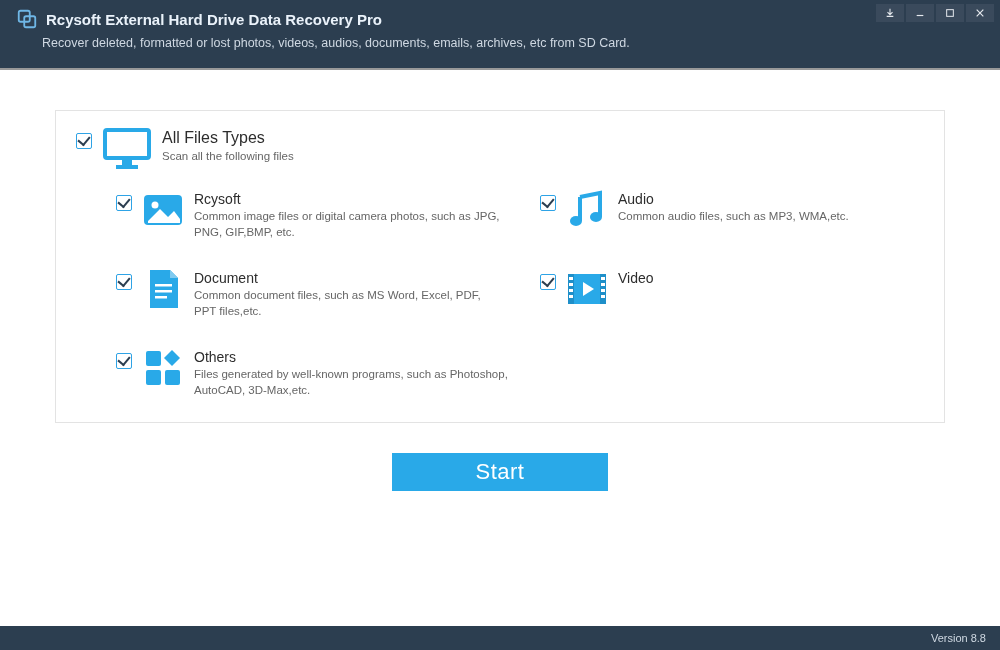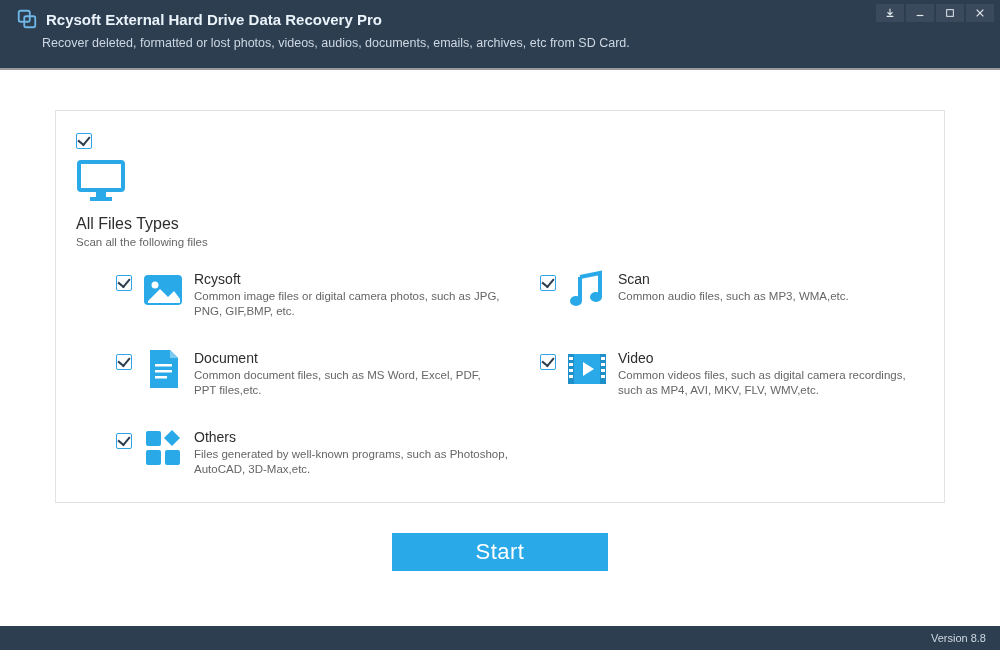"All Files Types" .row-all { flex-direction: column -> none }
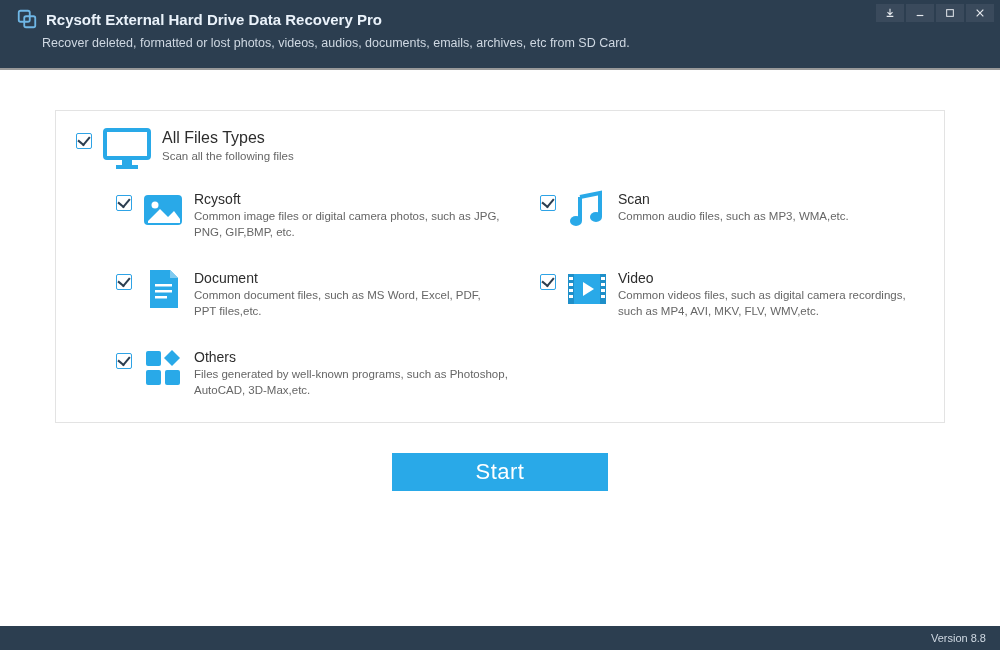"Scan" div.type-title { text: Scan -> Audio }
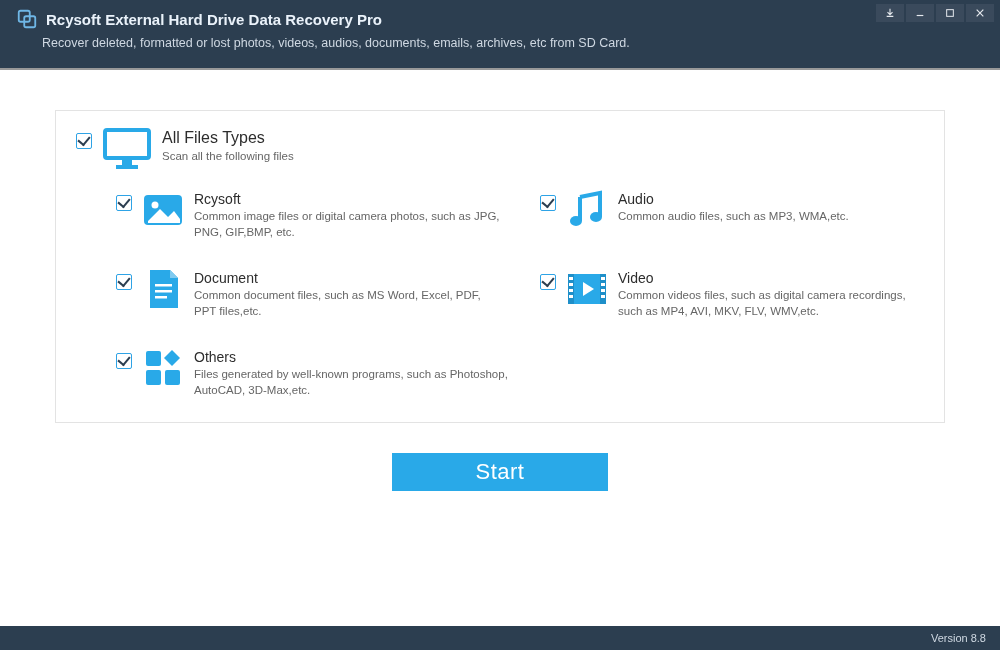"Common videos files, such as" div.type-desc { html: <div>Common videos files, such as digital camera recordings, such as MP4, AVI, MKV, FLV, WMV,etc.</div> -> none }
